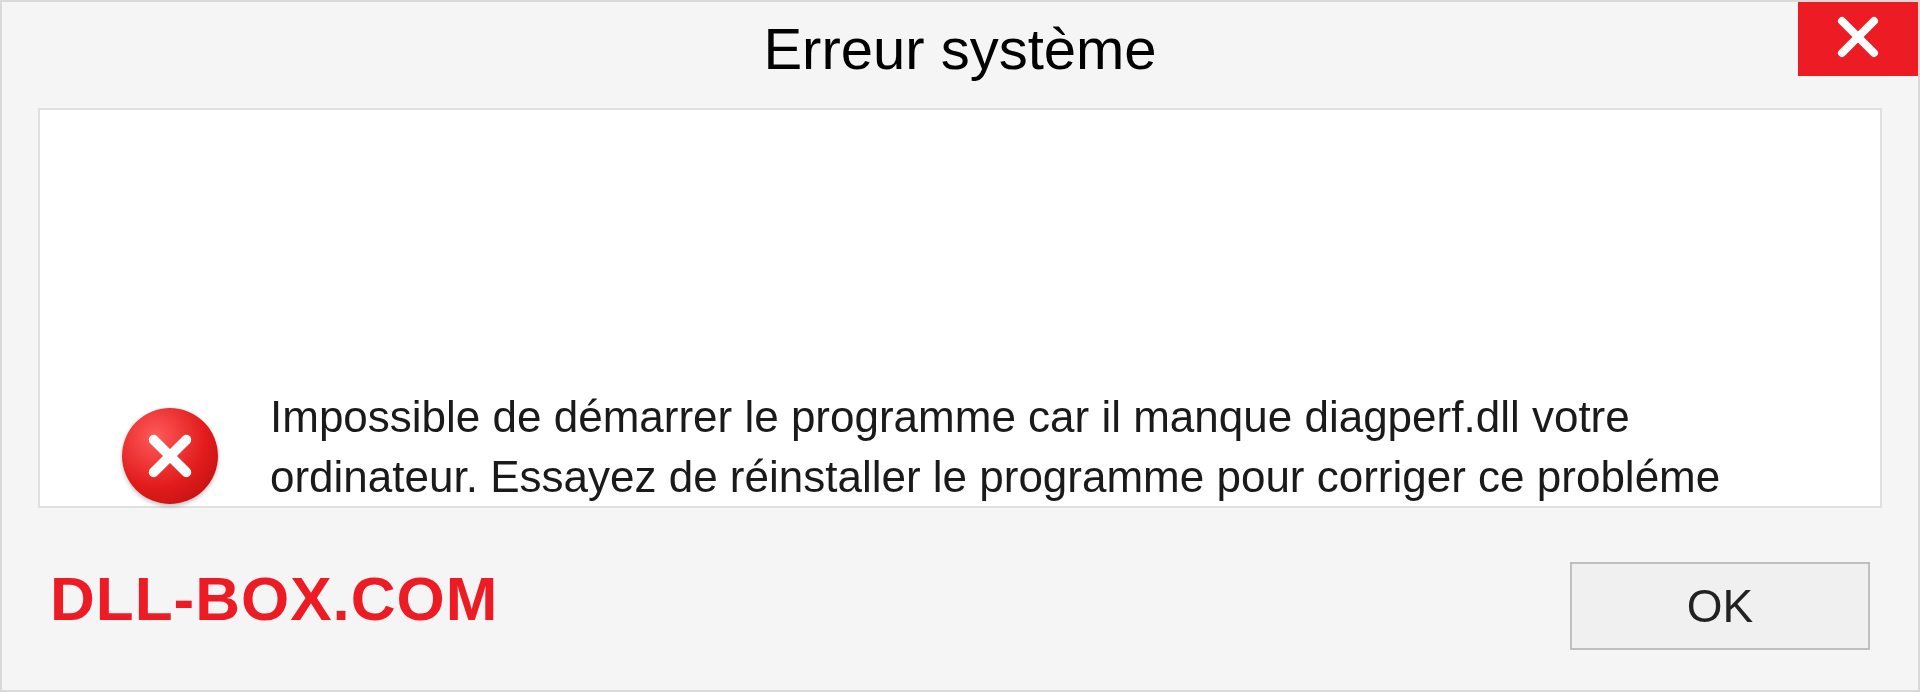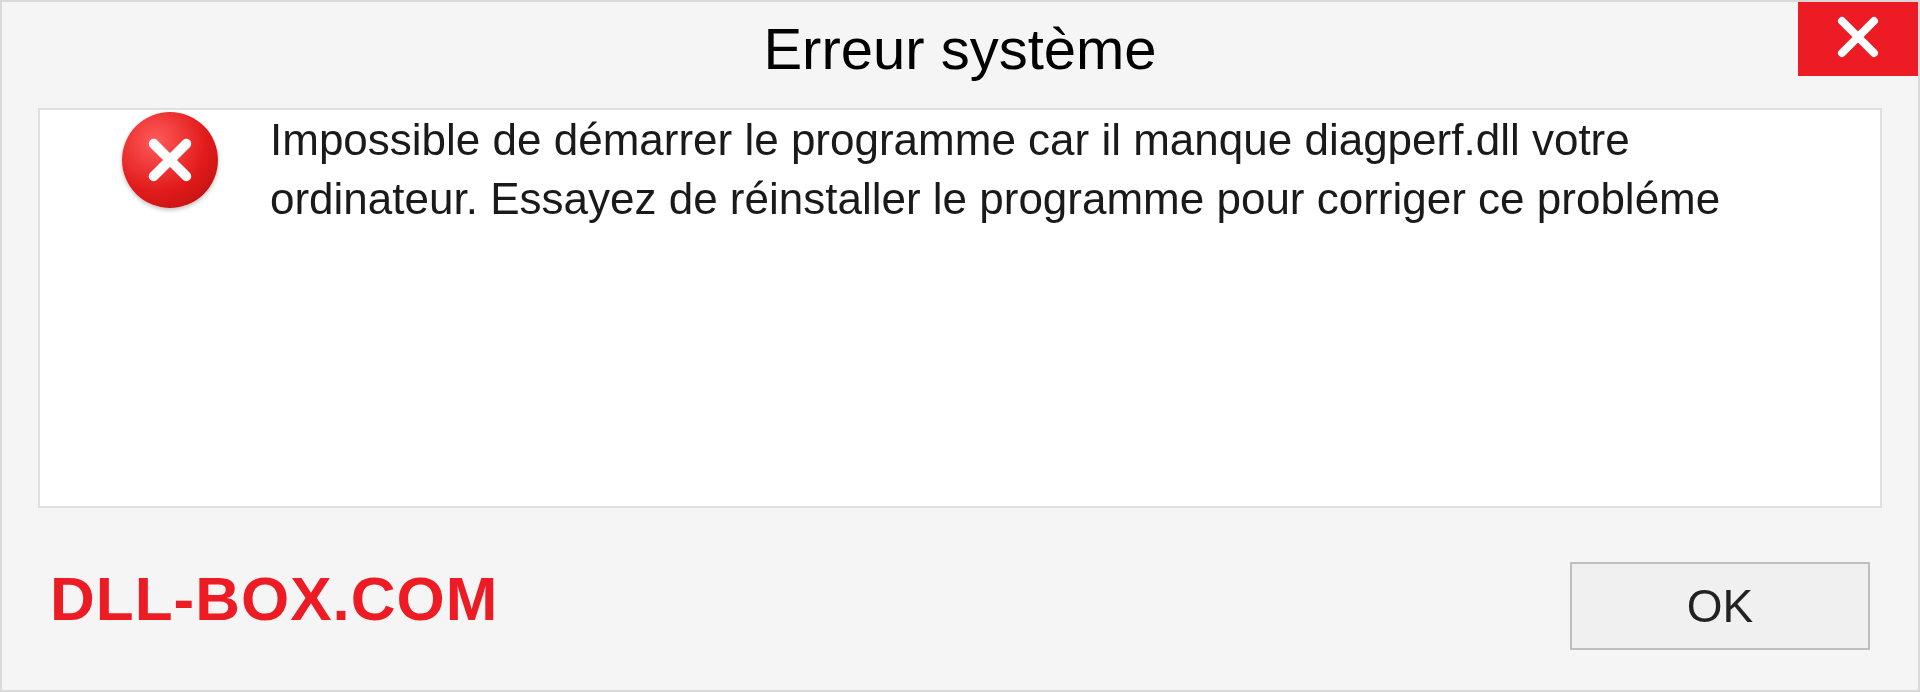"Impossible de démarrer le programme" .content-panel { align-items: flex-start -> flex-end }
